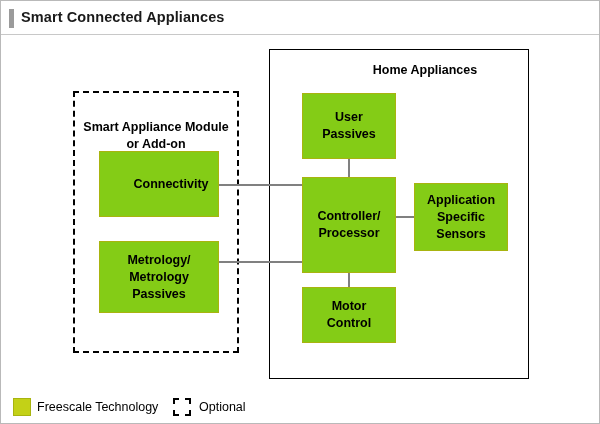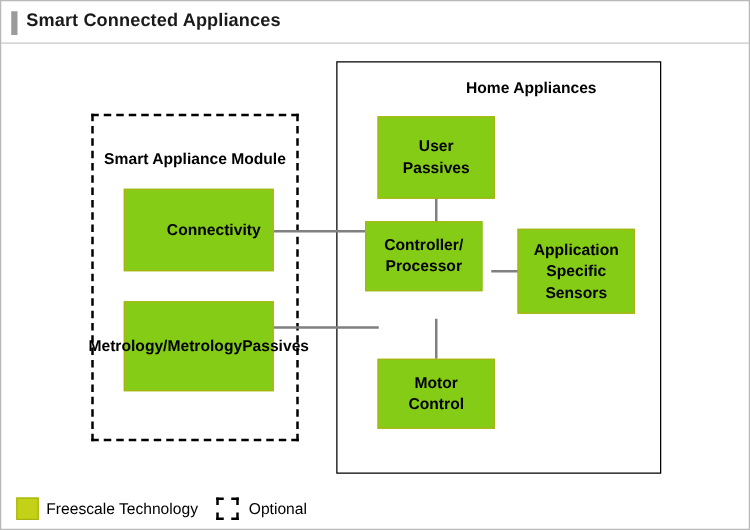"or Add-on" div { html: none -> <div>or Add-on</div> }
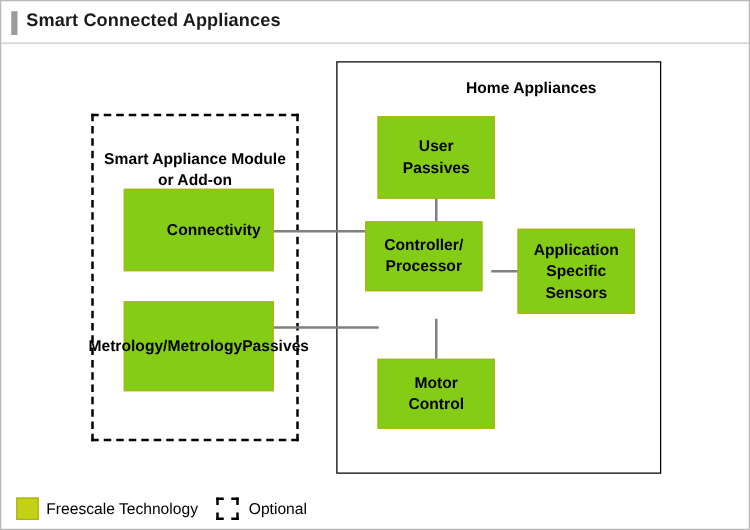"Controller/" div.block { height: 56px -> 96px; left: 291px -> 301px }
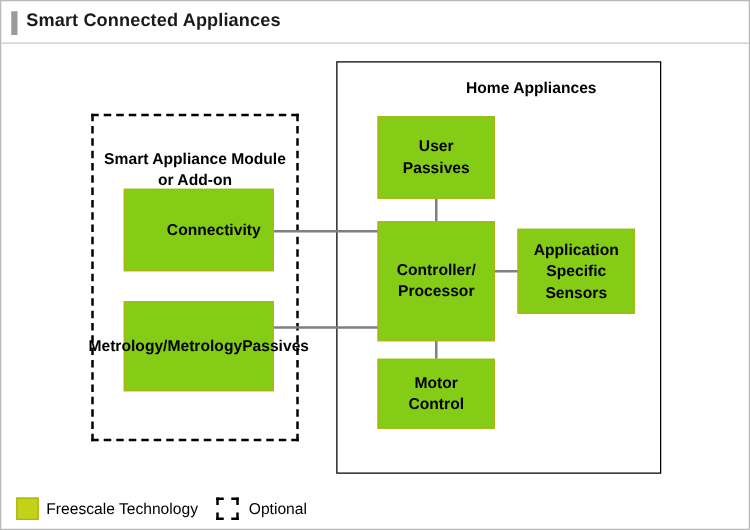"Metrology/" div.block { flex-direction: row -> column }
